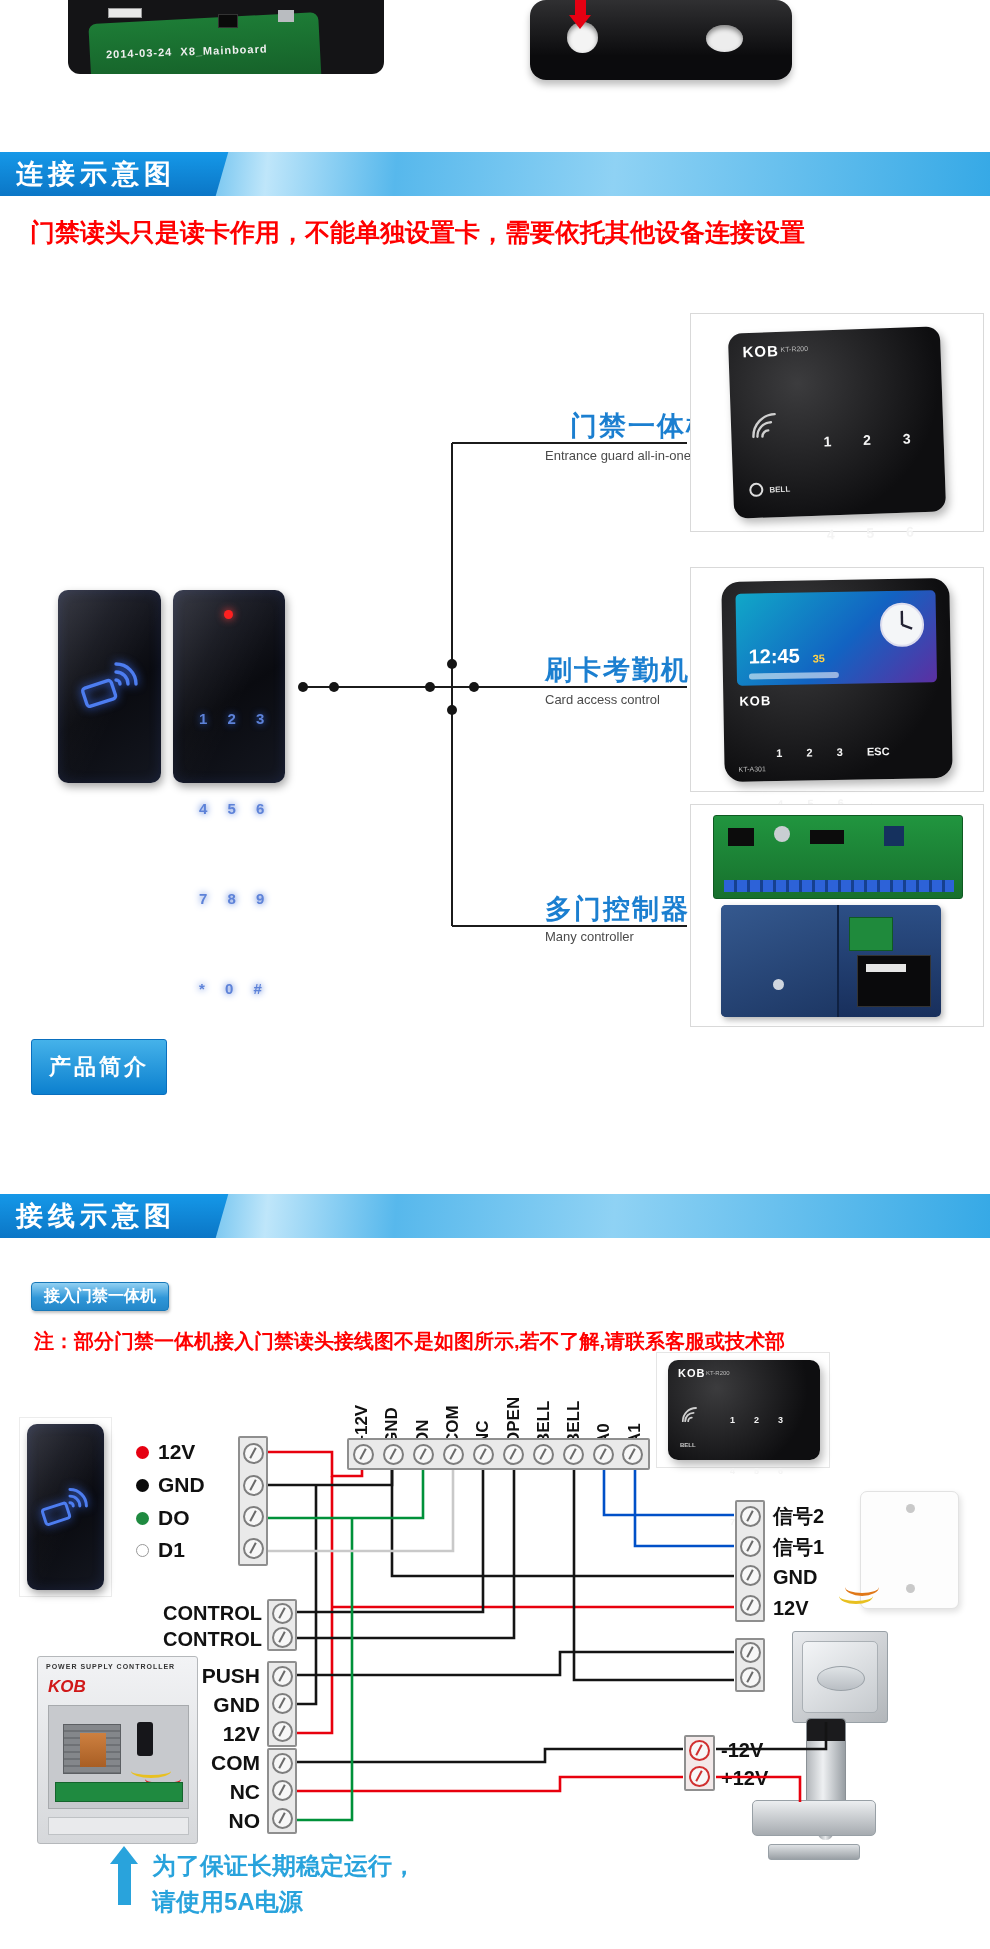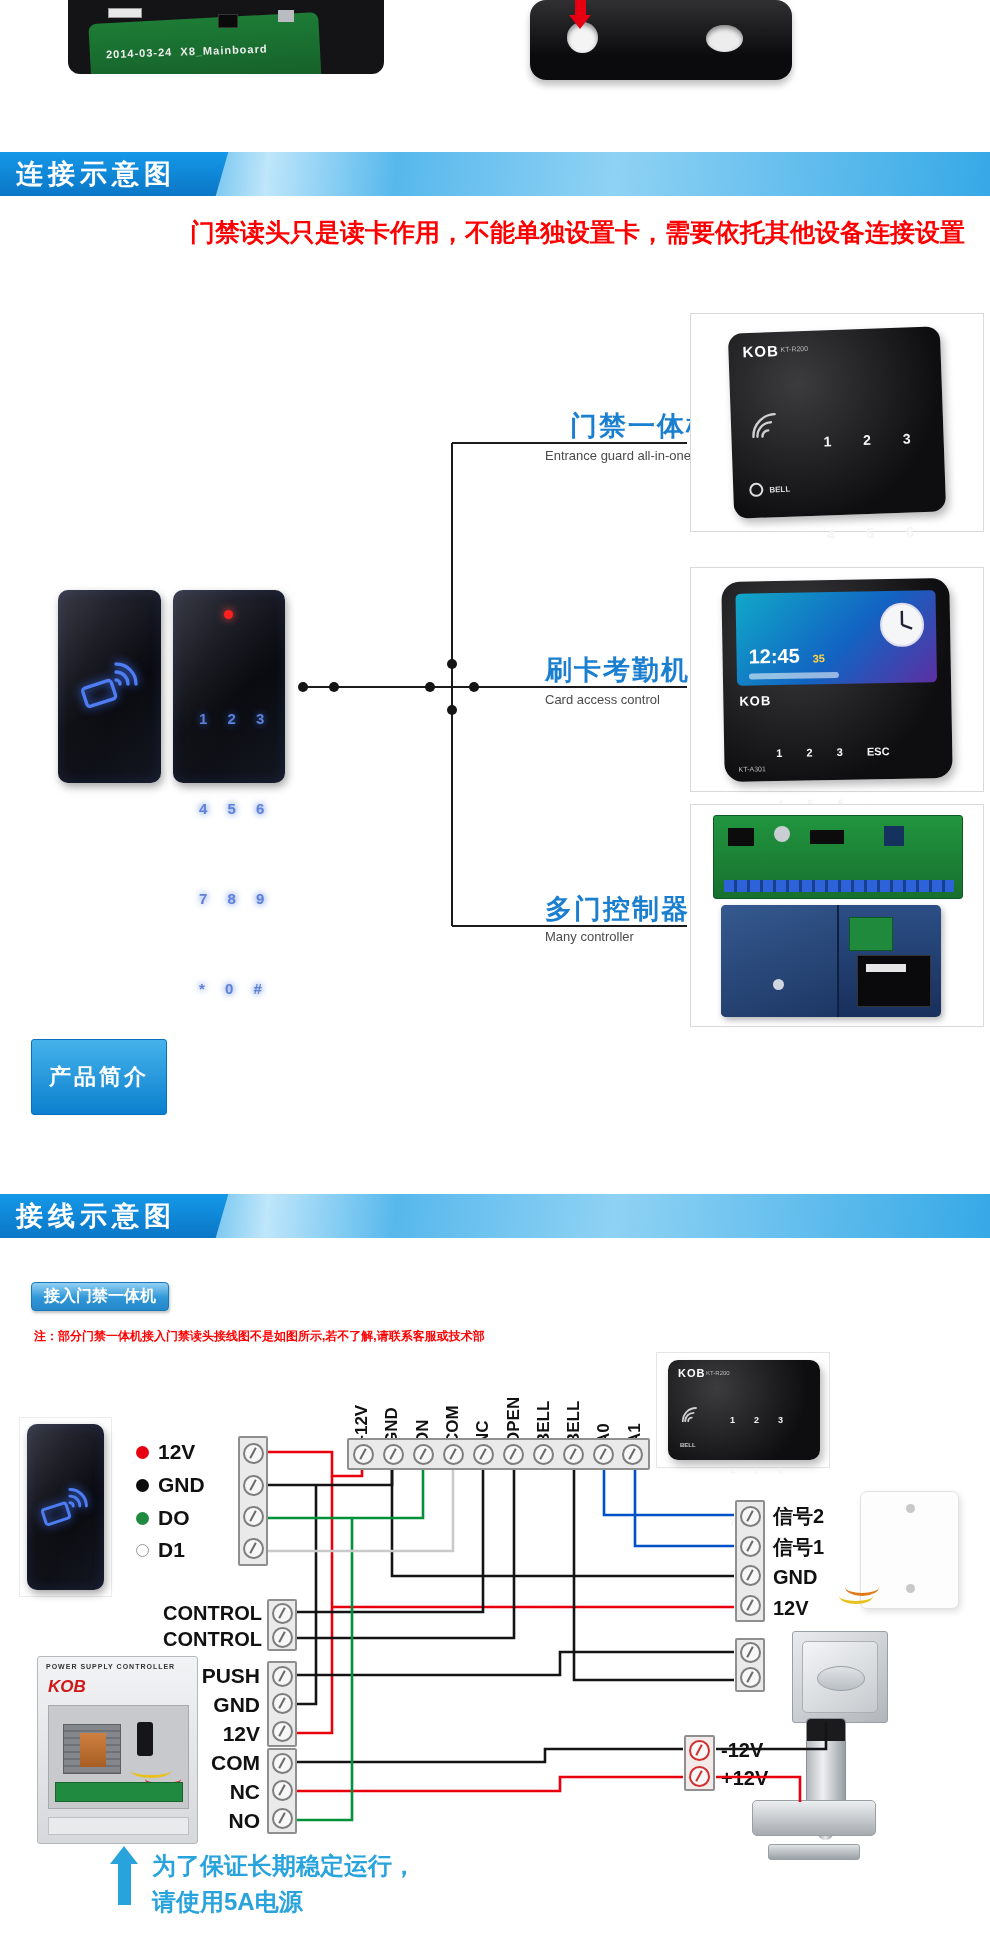"门禁读头只是读卡作用，不能单独设置卡，需要依托其他设备连接设置" div.red-text { text-align: right -> none }
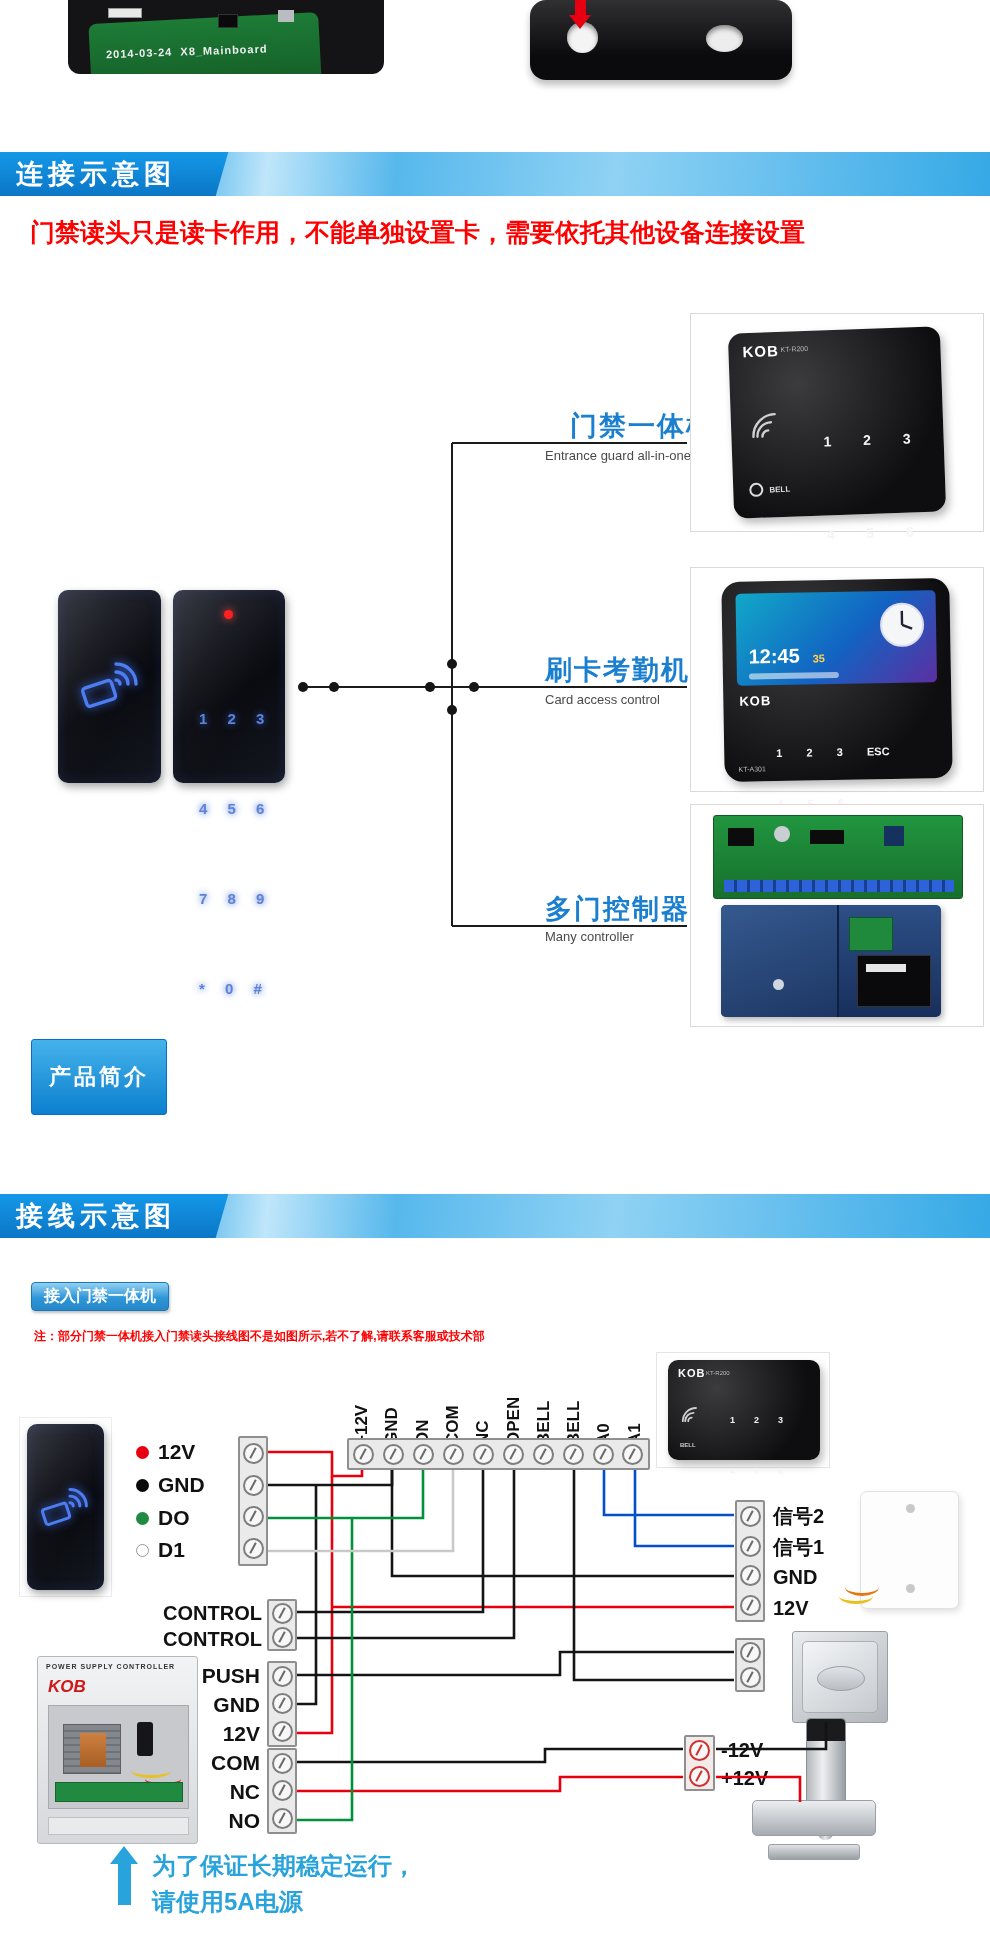"产品简介" .badge { padding: 22px 17px -> 12px 17px }
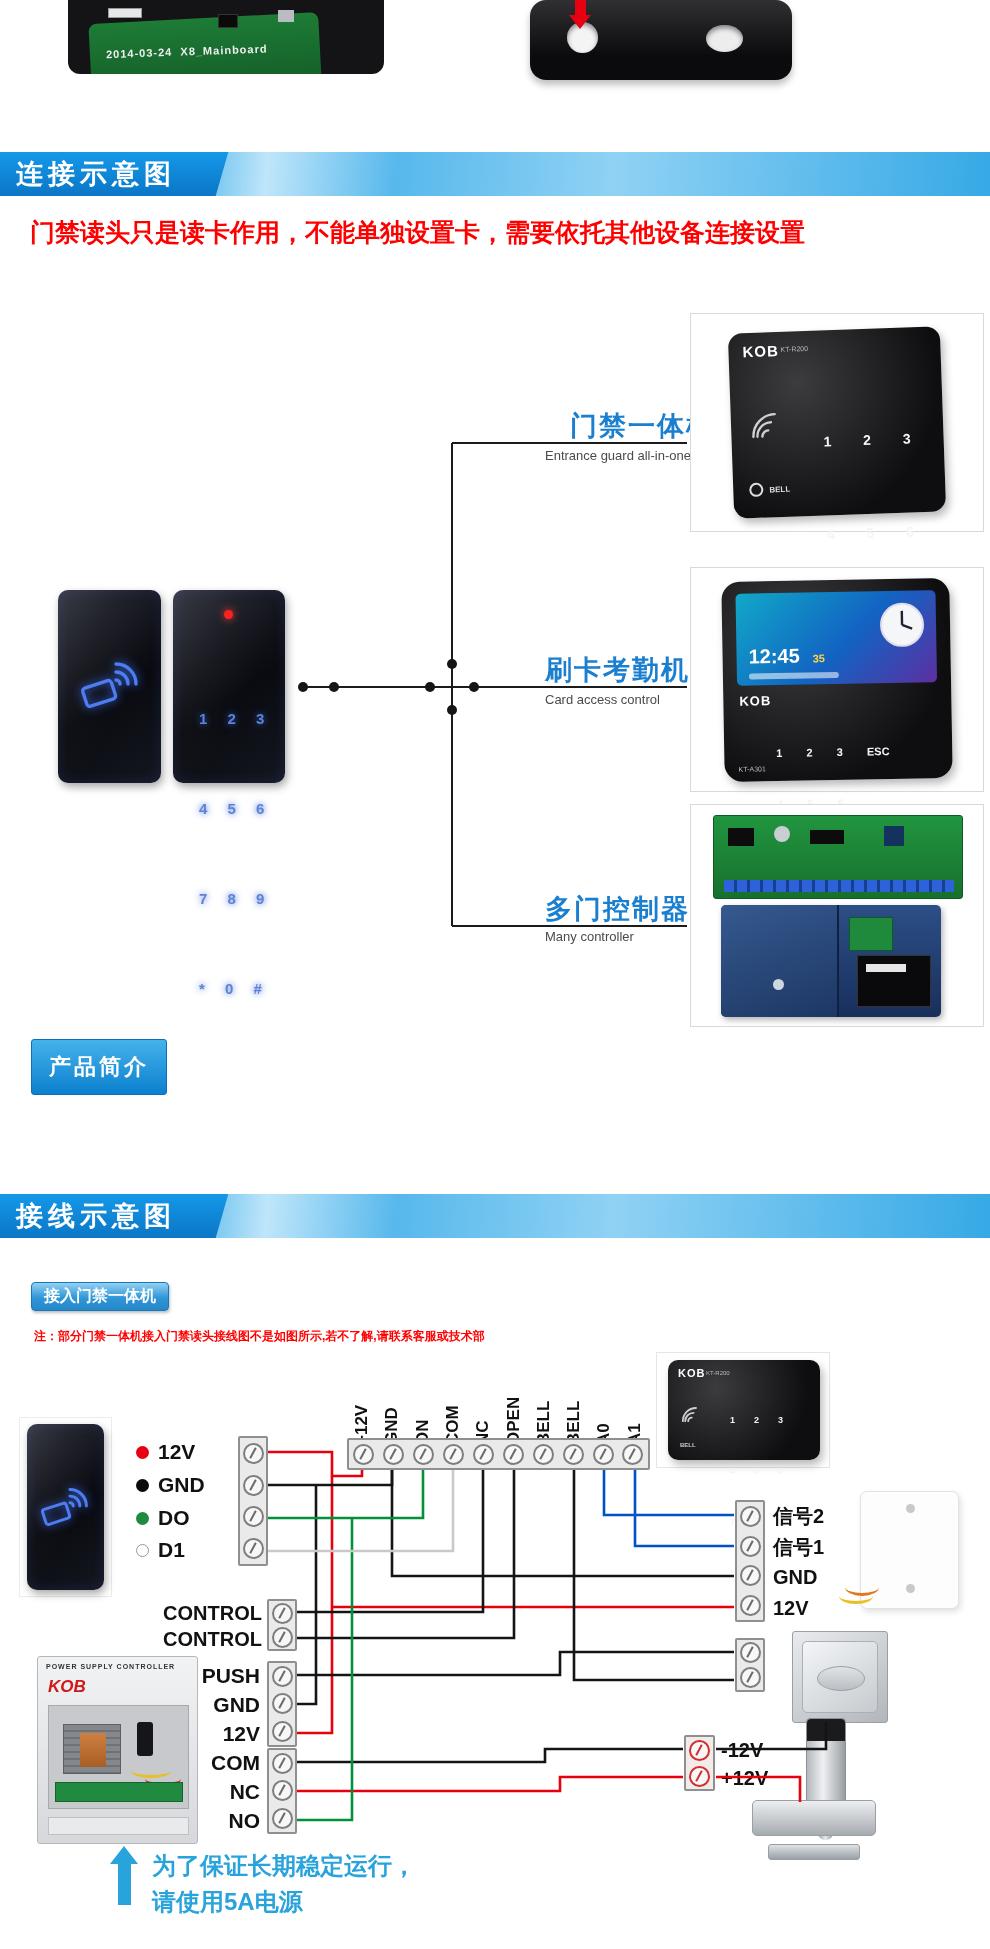"注：部分门禁一体机接入门禁读头接线图不是如图所示,若不了解,请联系客服或技术部" div.red-text { font-size: 12px -> 20px }
